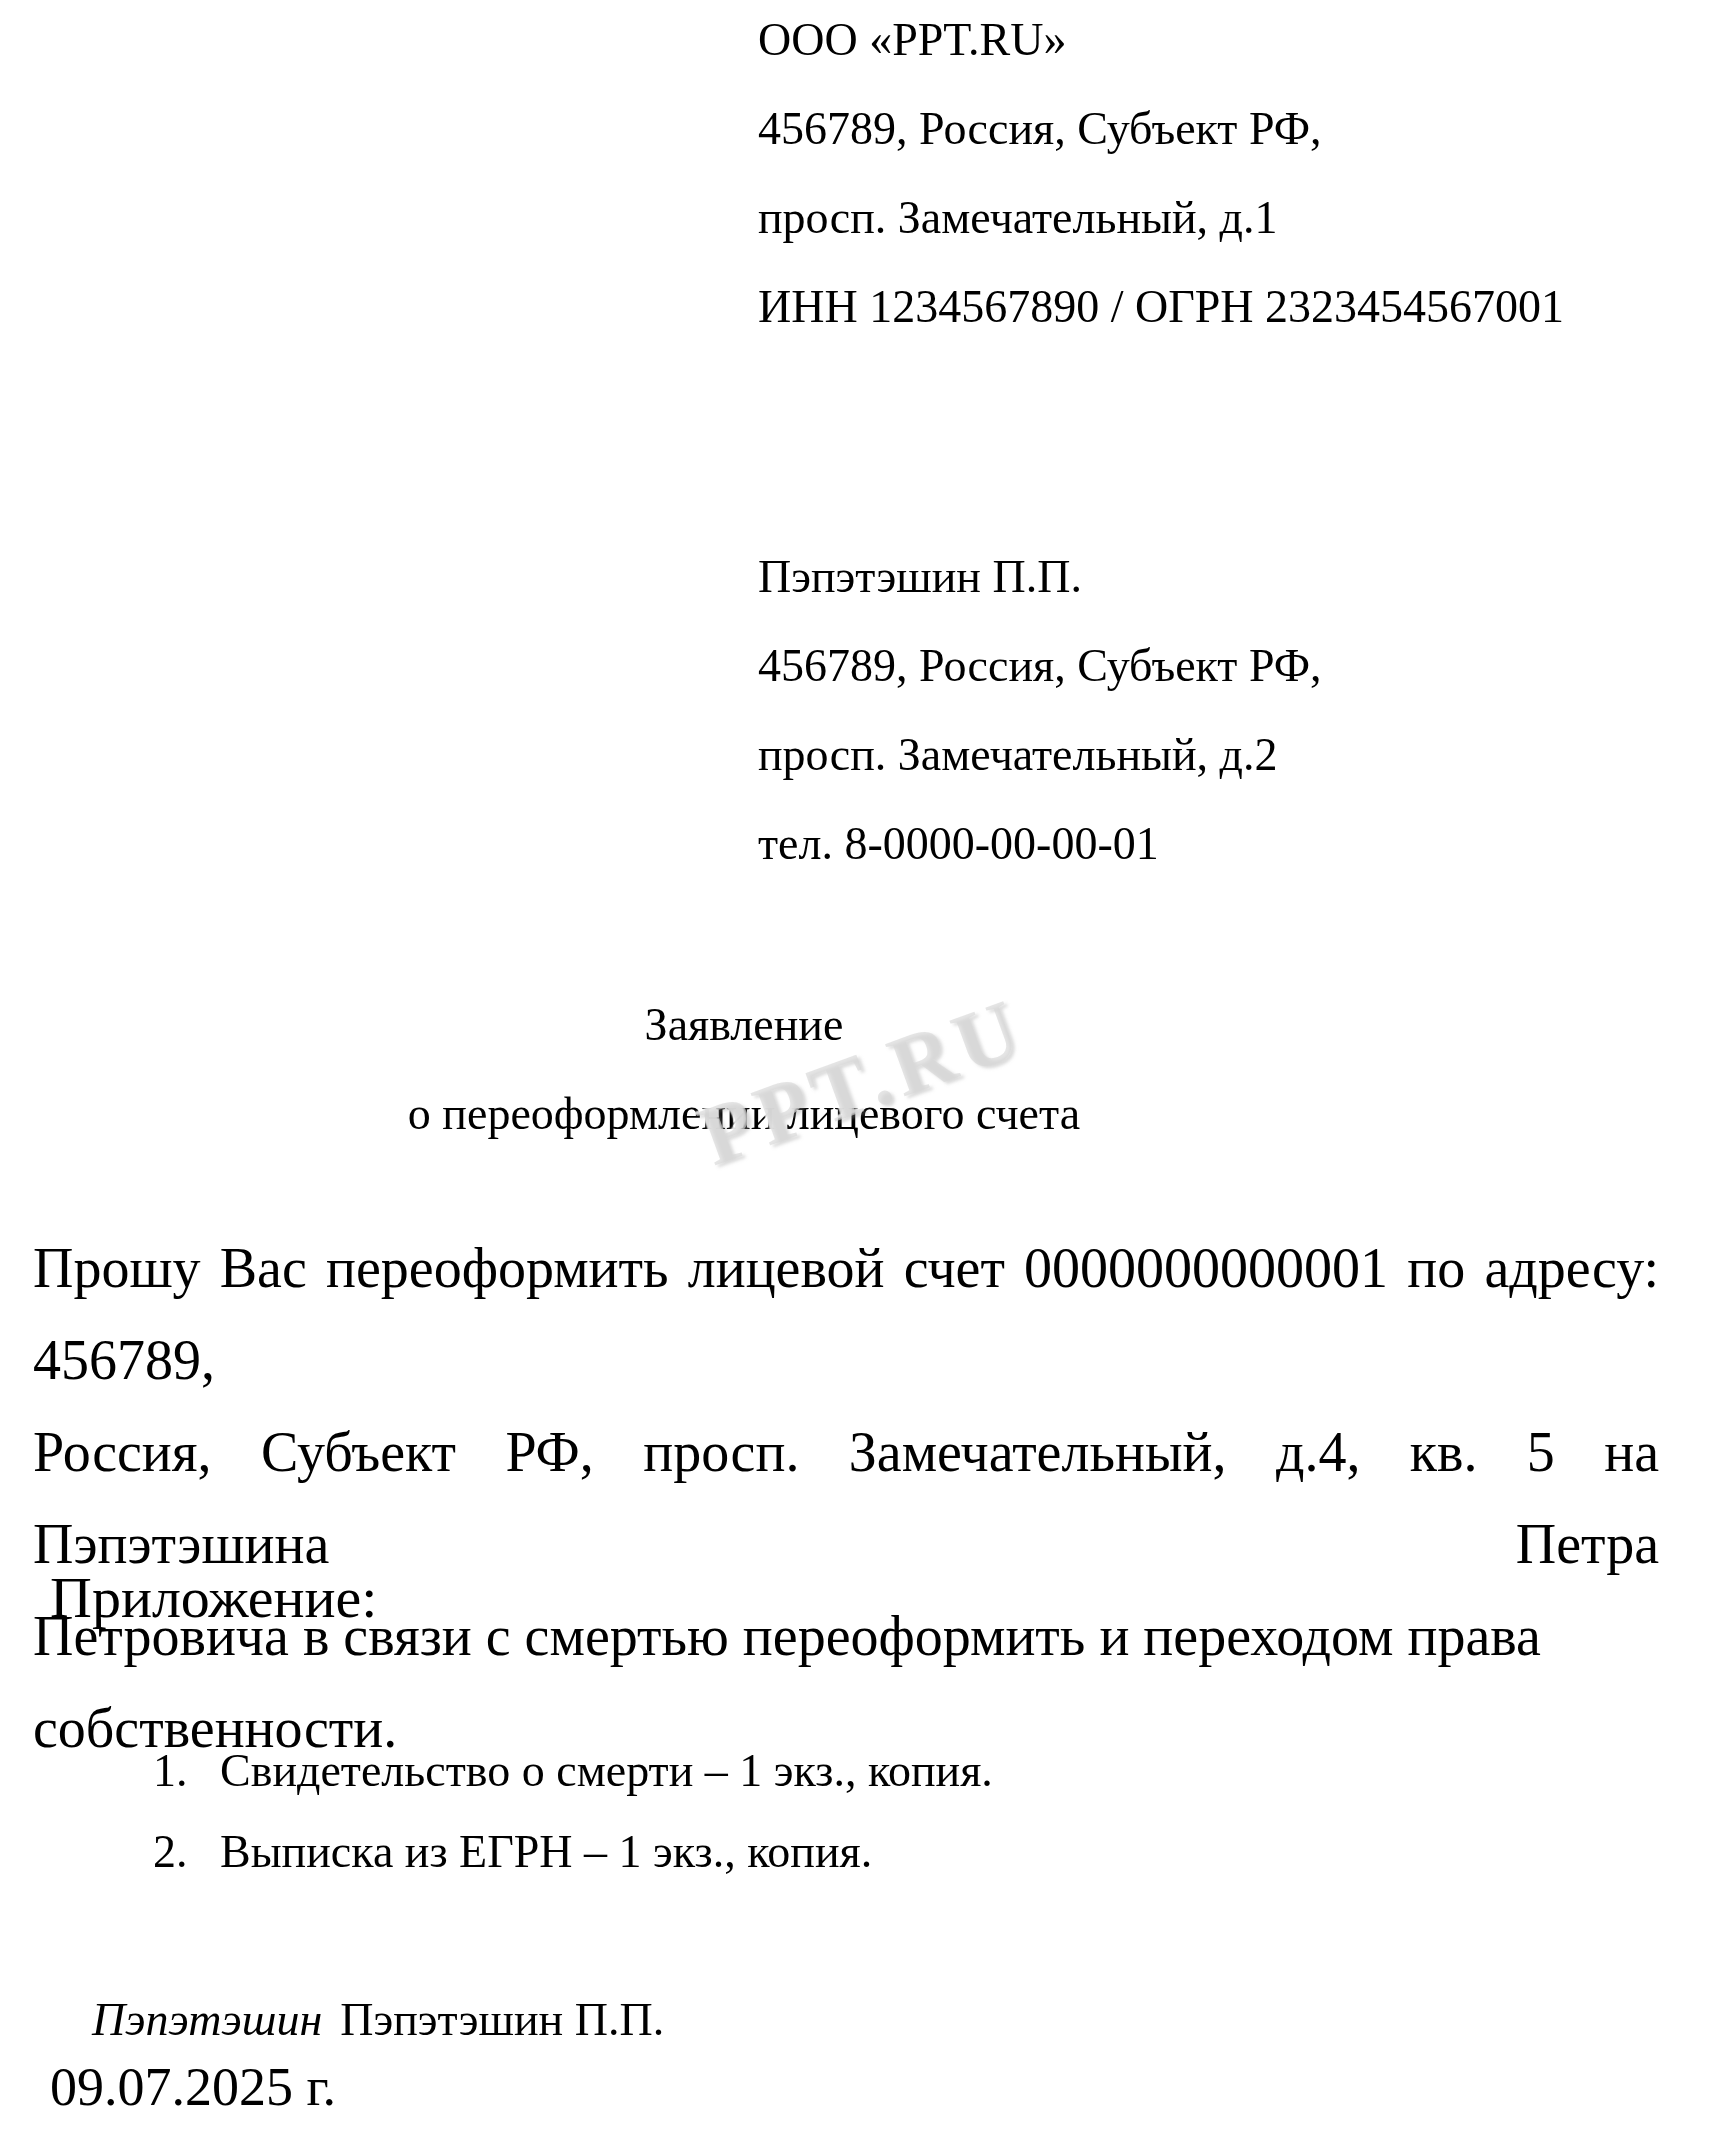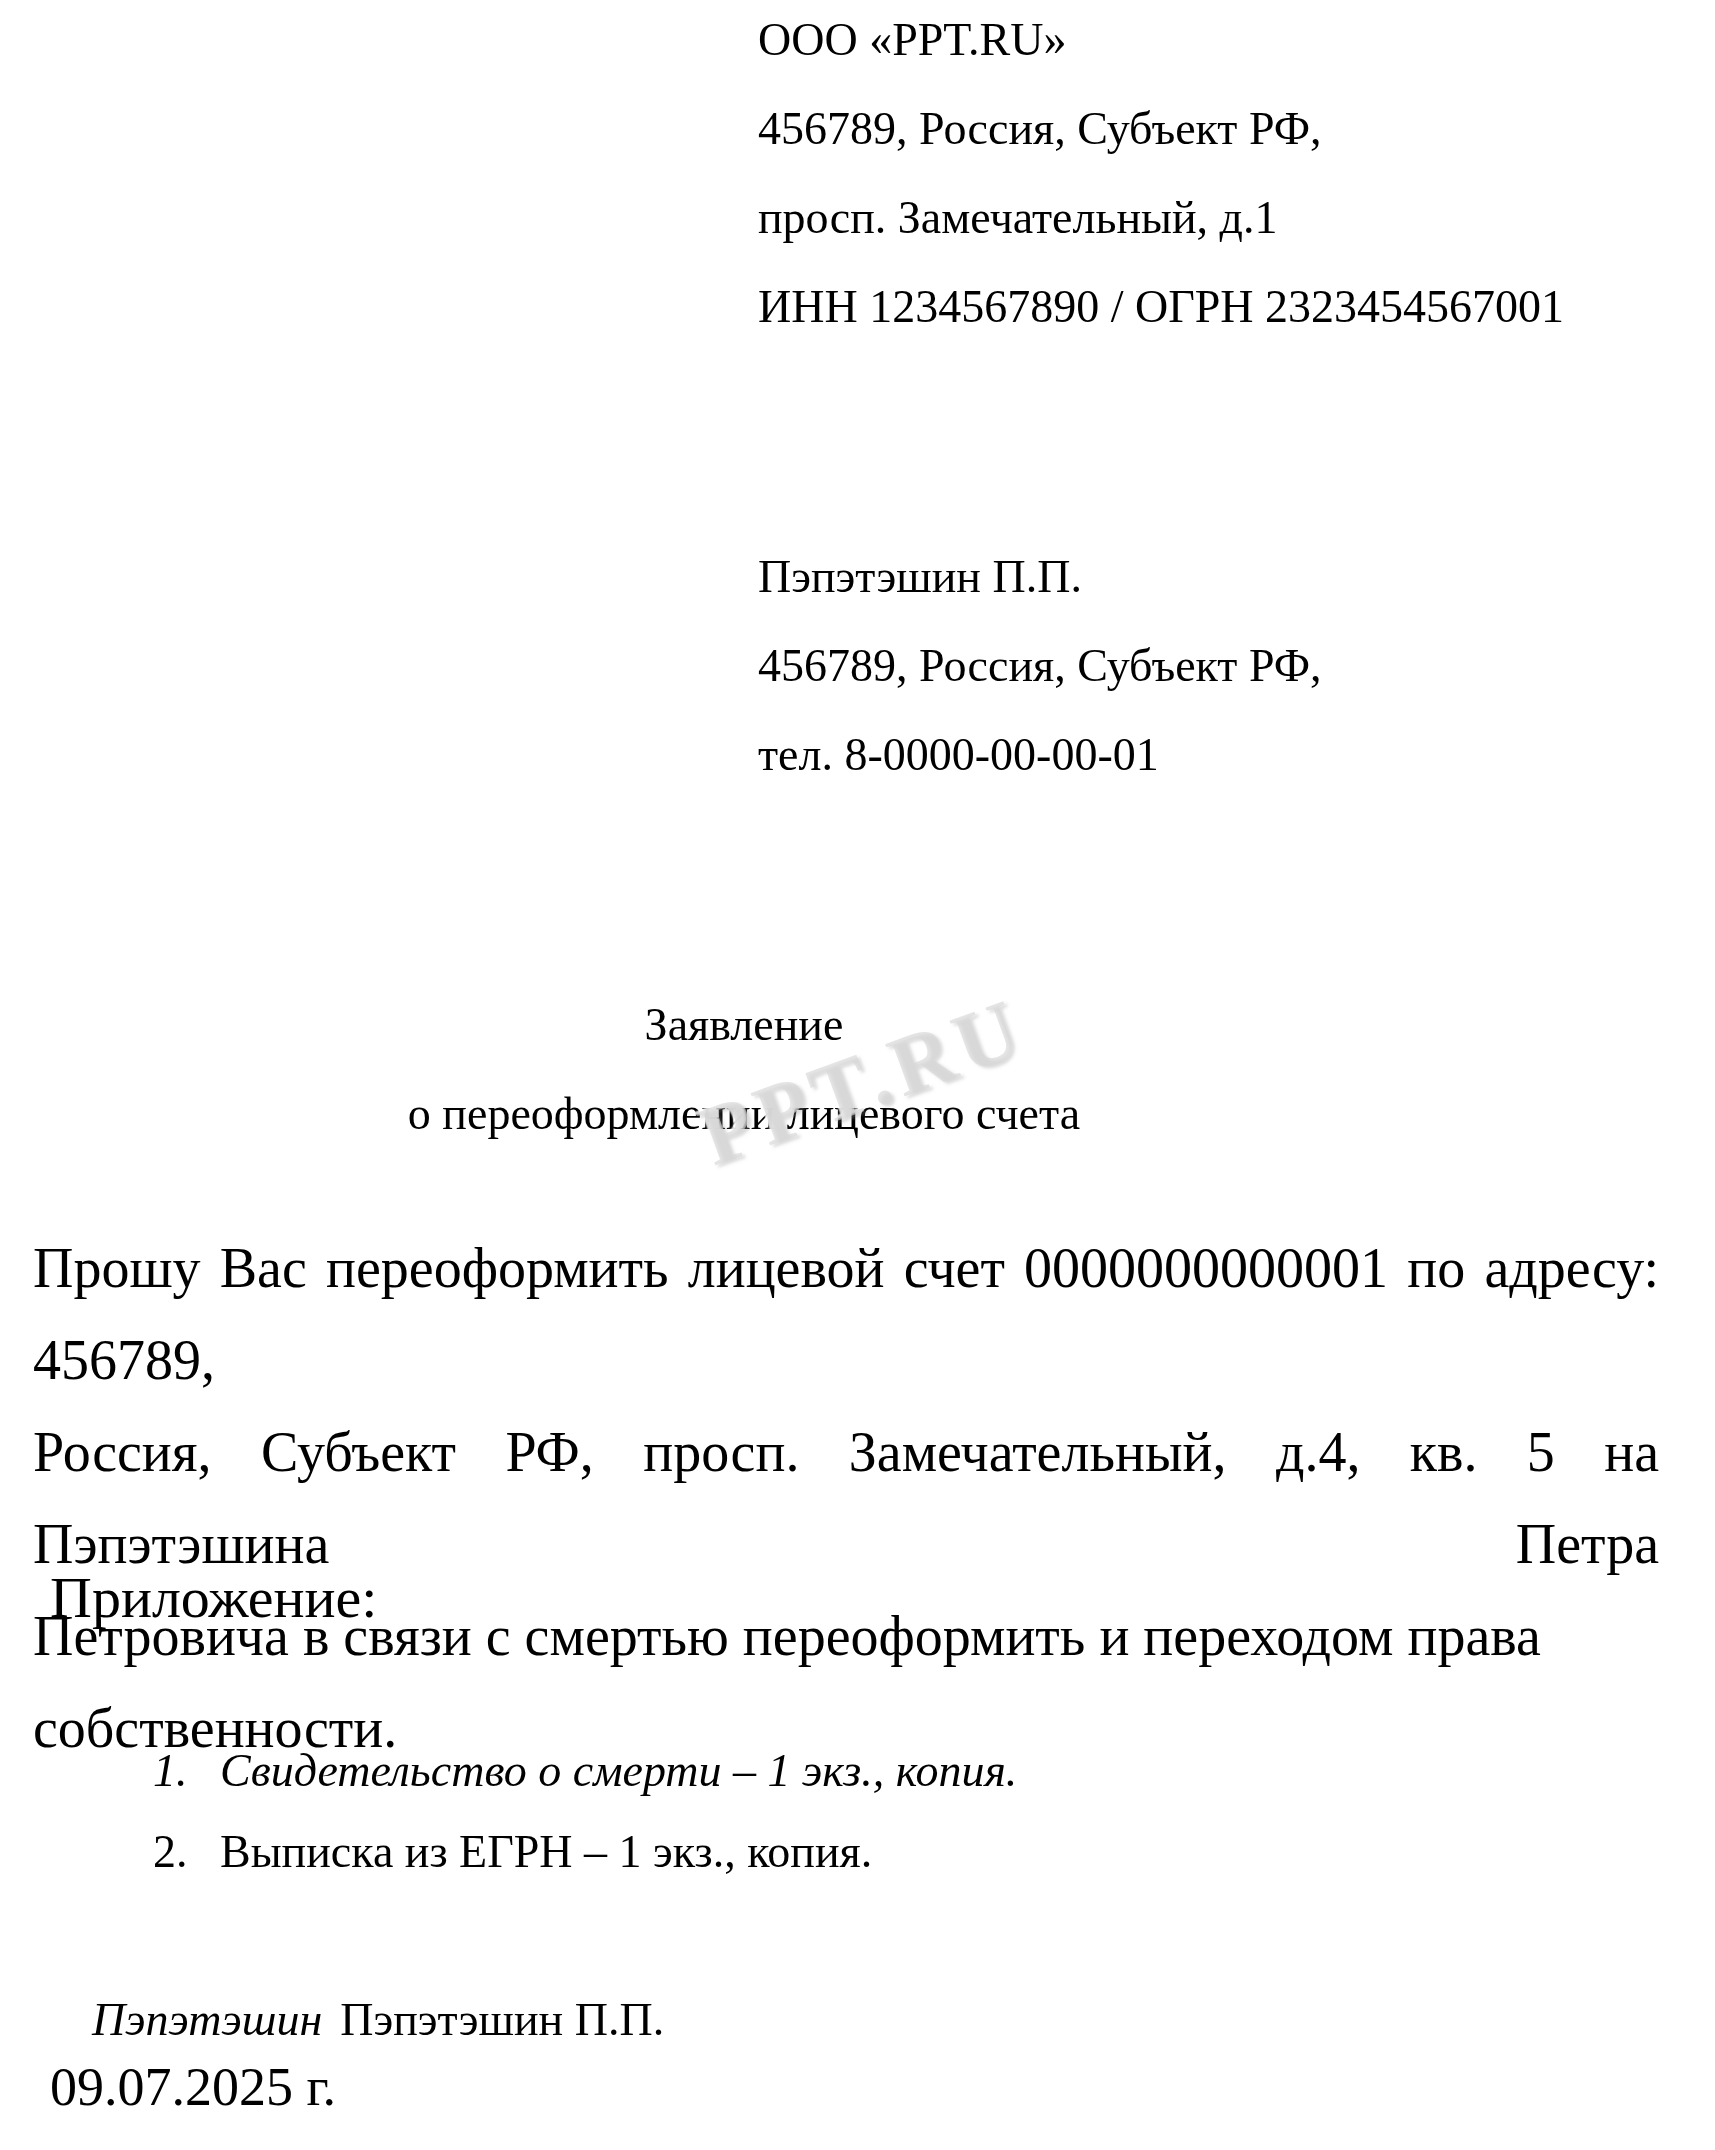"просп. Замечательный, д.2" div.doc-line { html: none -> <div>просп. Замечательный, д.2</div> }
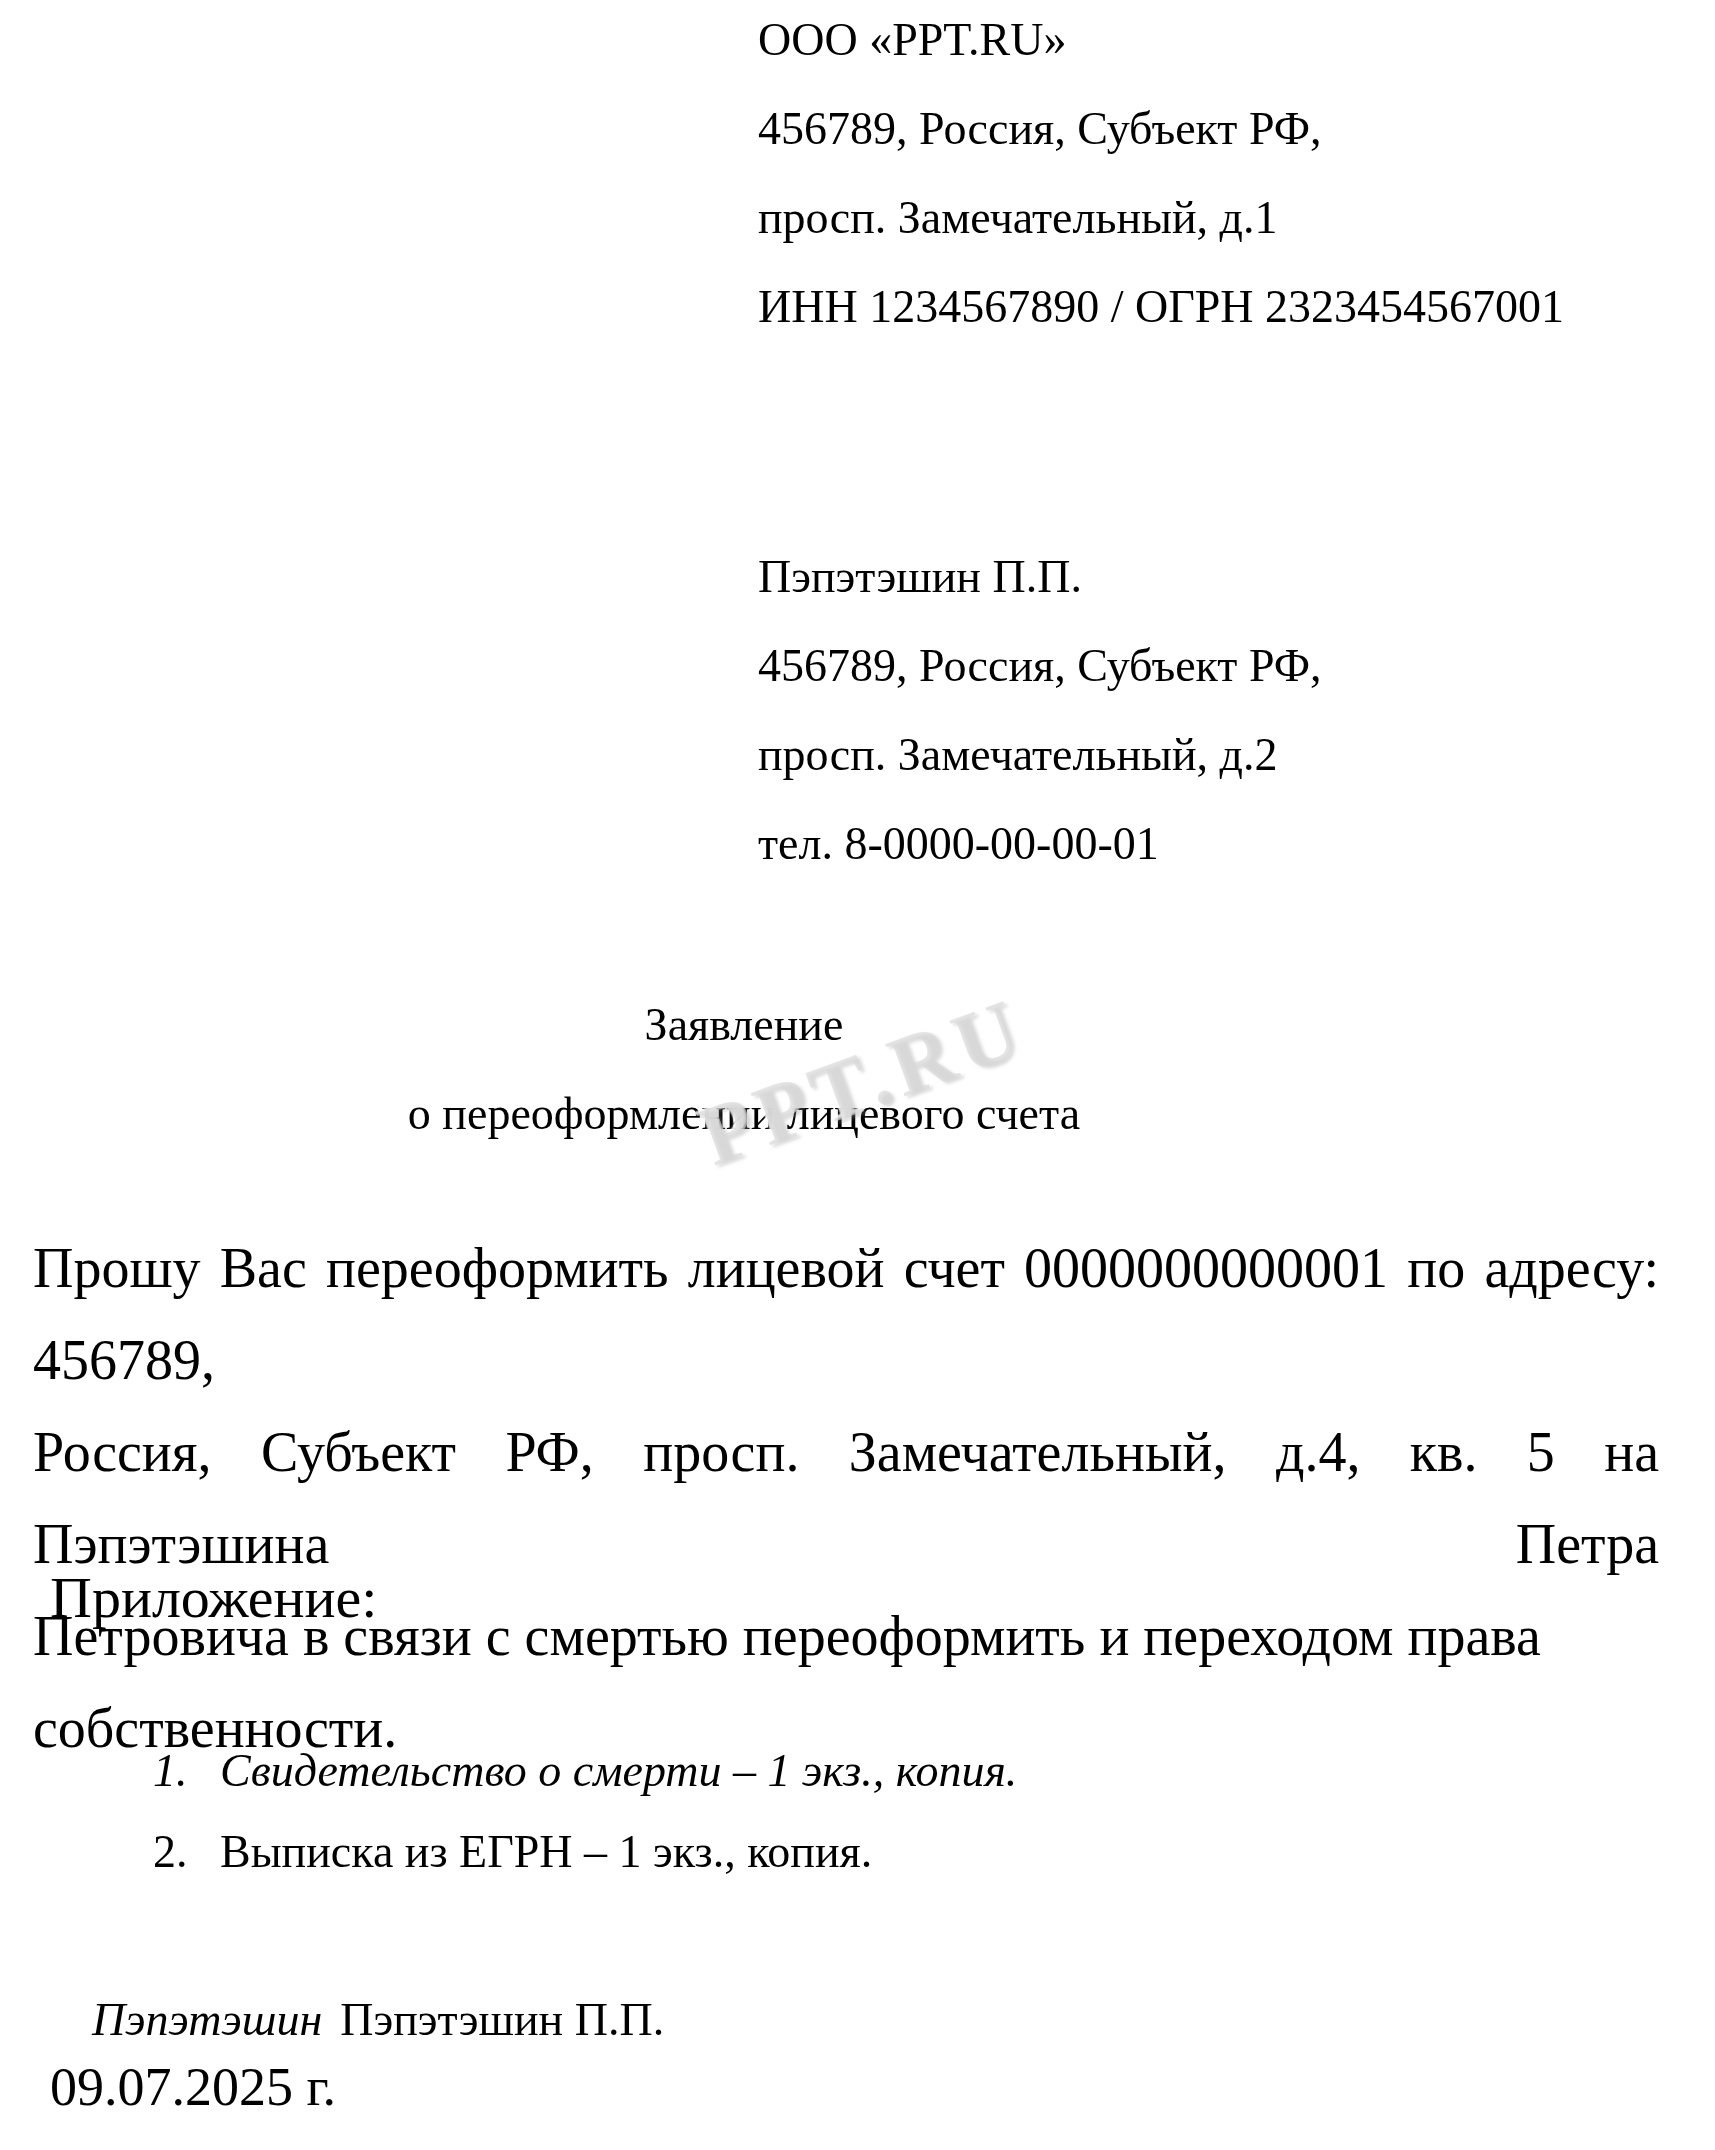"1. Свидетельство о смерти –" .attachment-item.item-1 { font-style: italic -> none }
